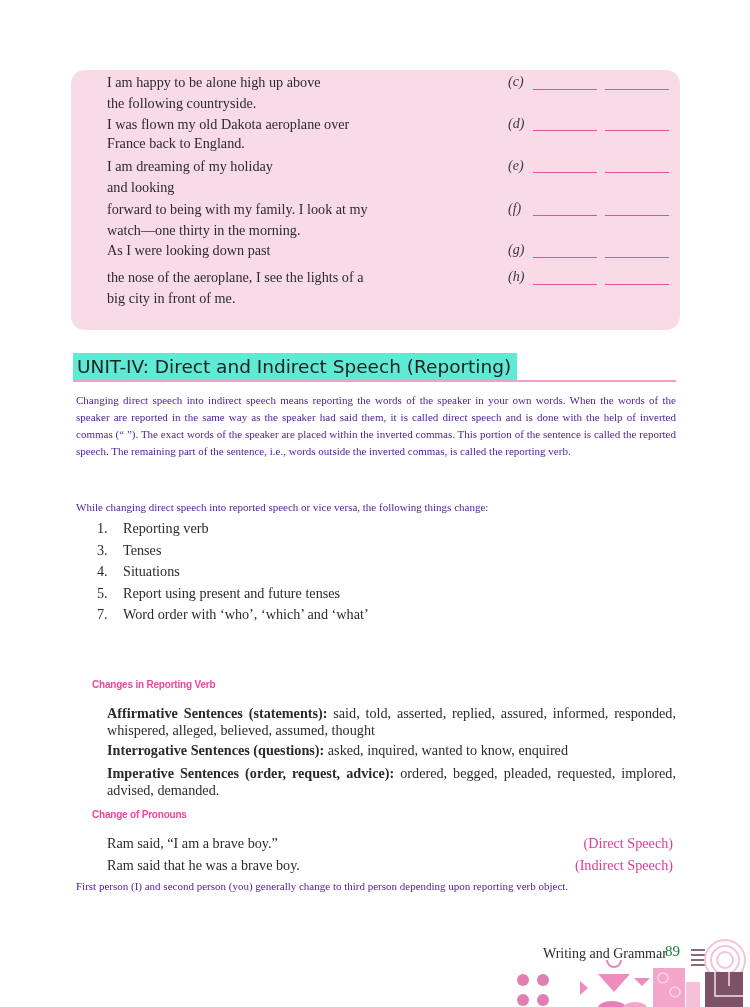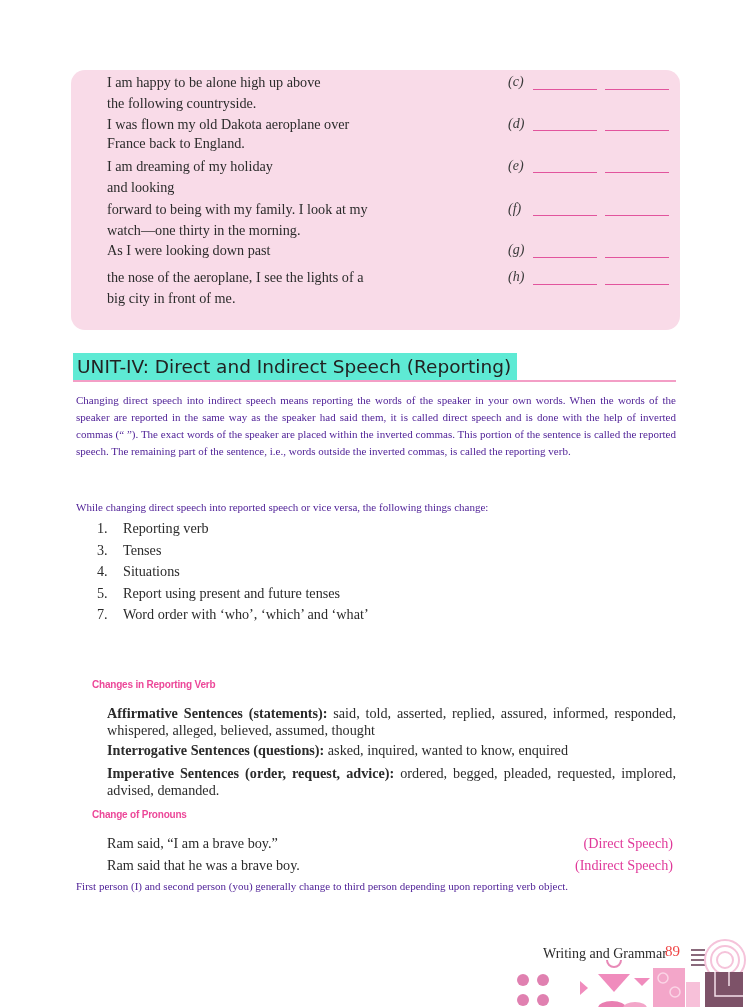"89" .footer-page { color: #ef4444 -> #15803d }
